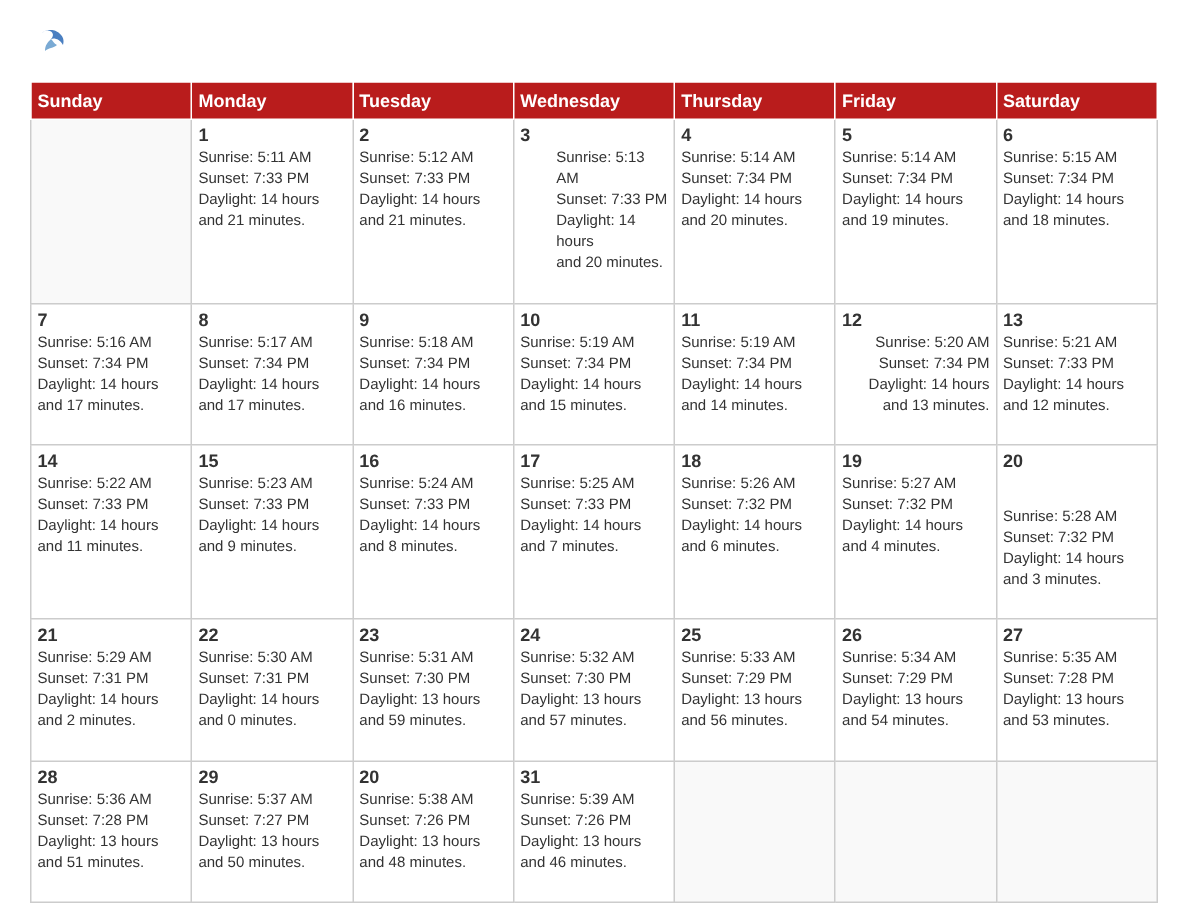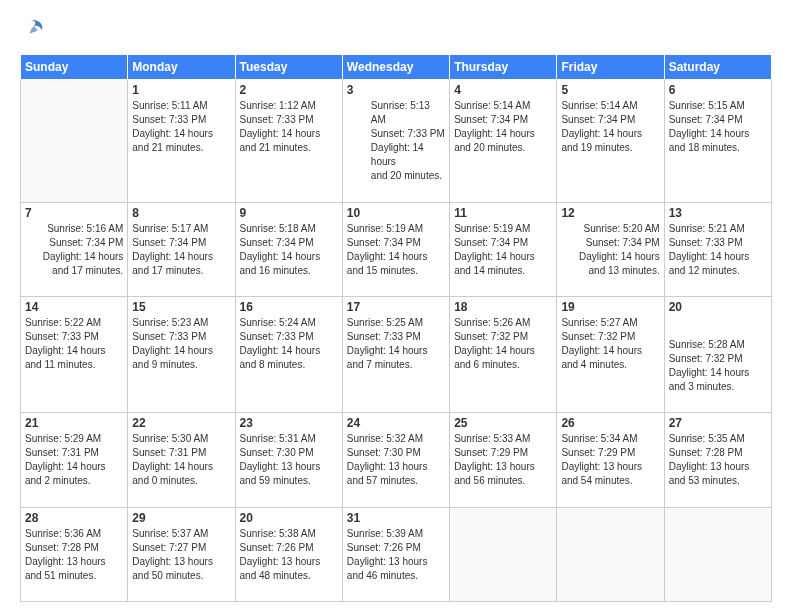"Sunday" thead tr th { background: #3b82f6 -> #b91c1c }
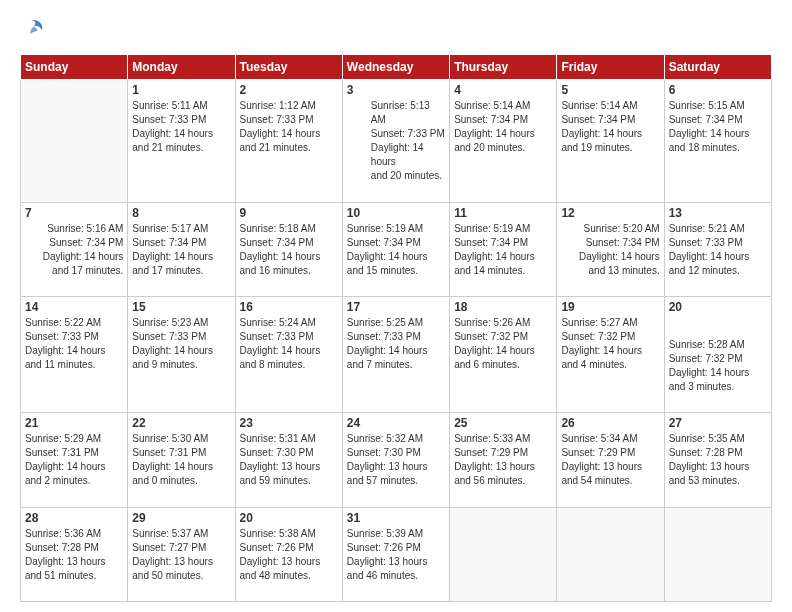"Sunrise: 1:12 AM" div.day-info { text: 1:12 -> 5:12 }
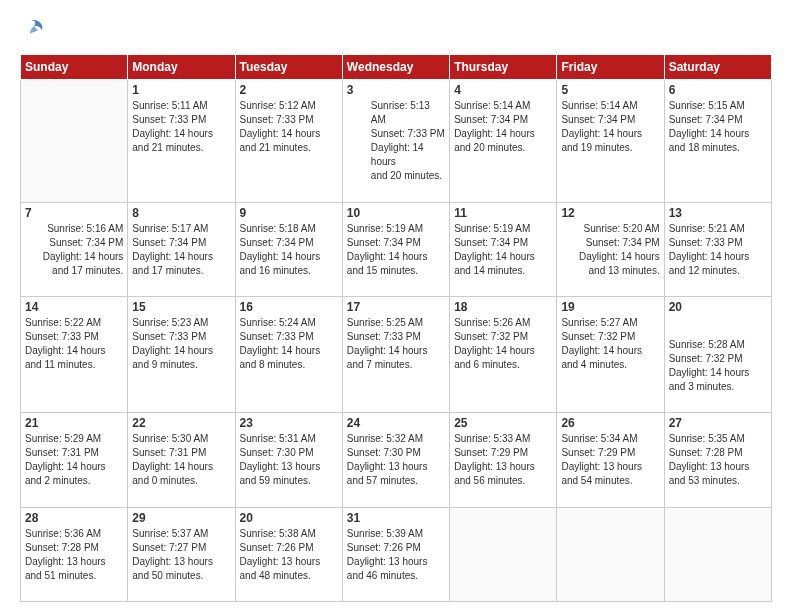"Sunrise: 5:16 AM" div.day-info { text-align: right -> none }
